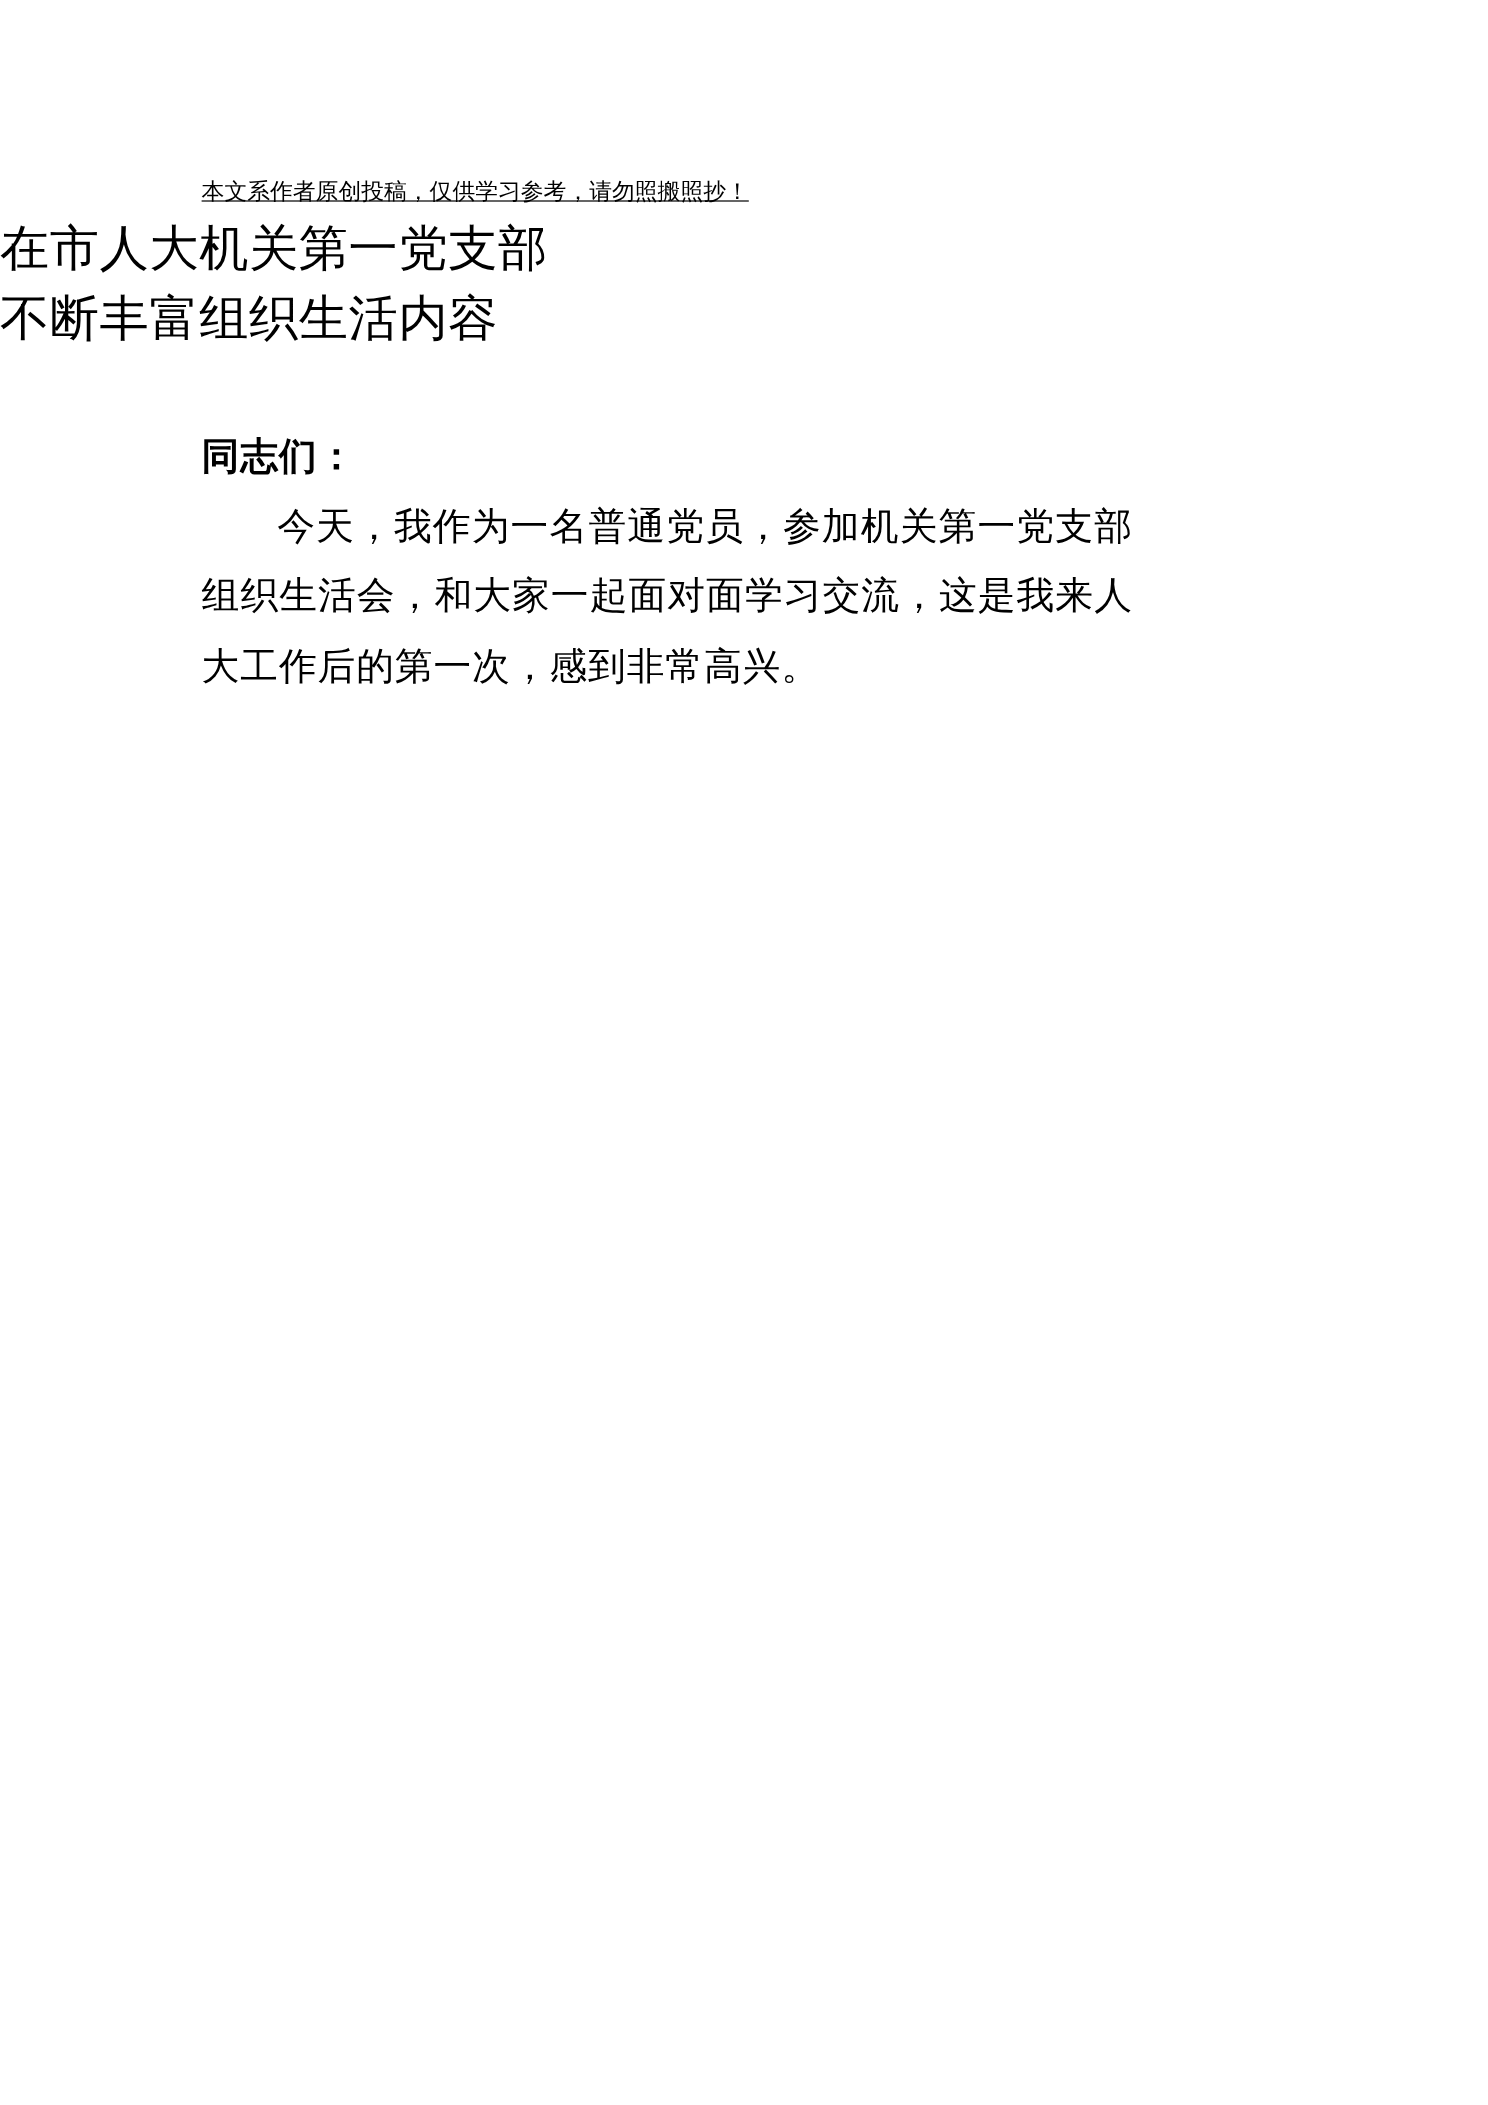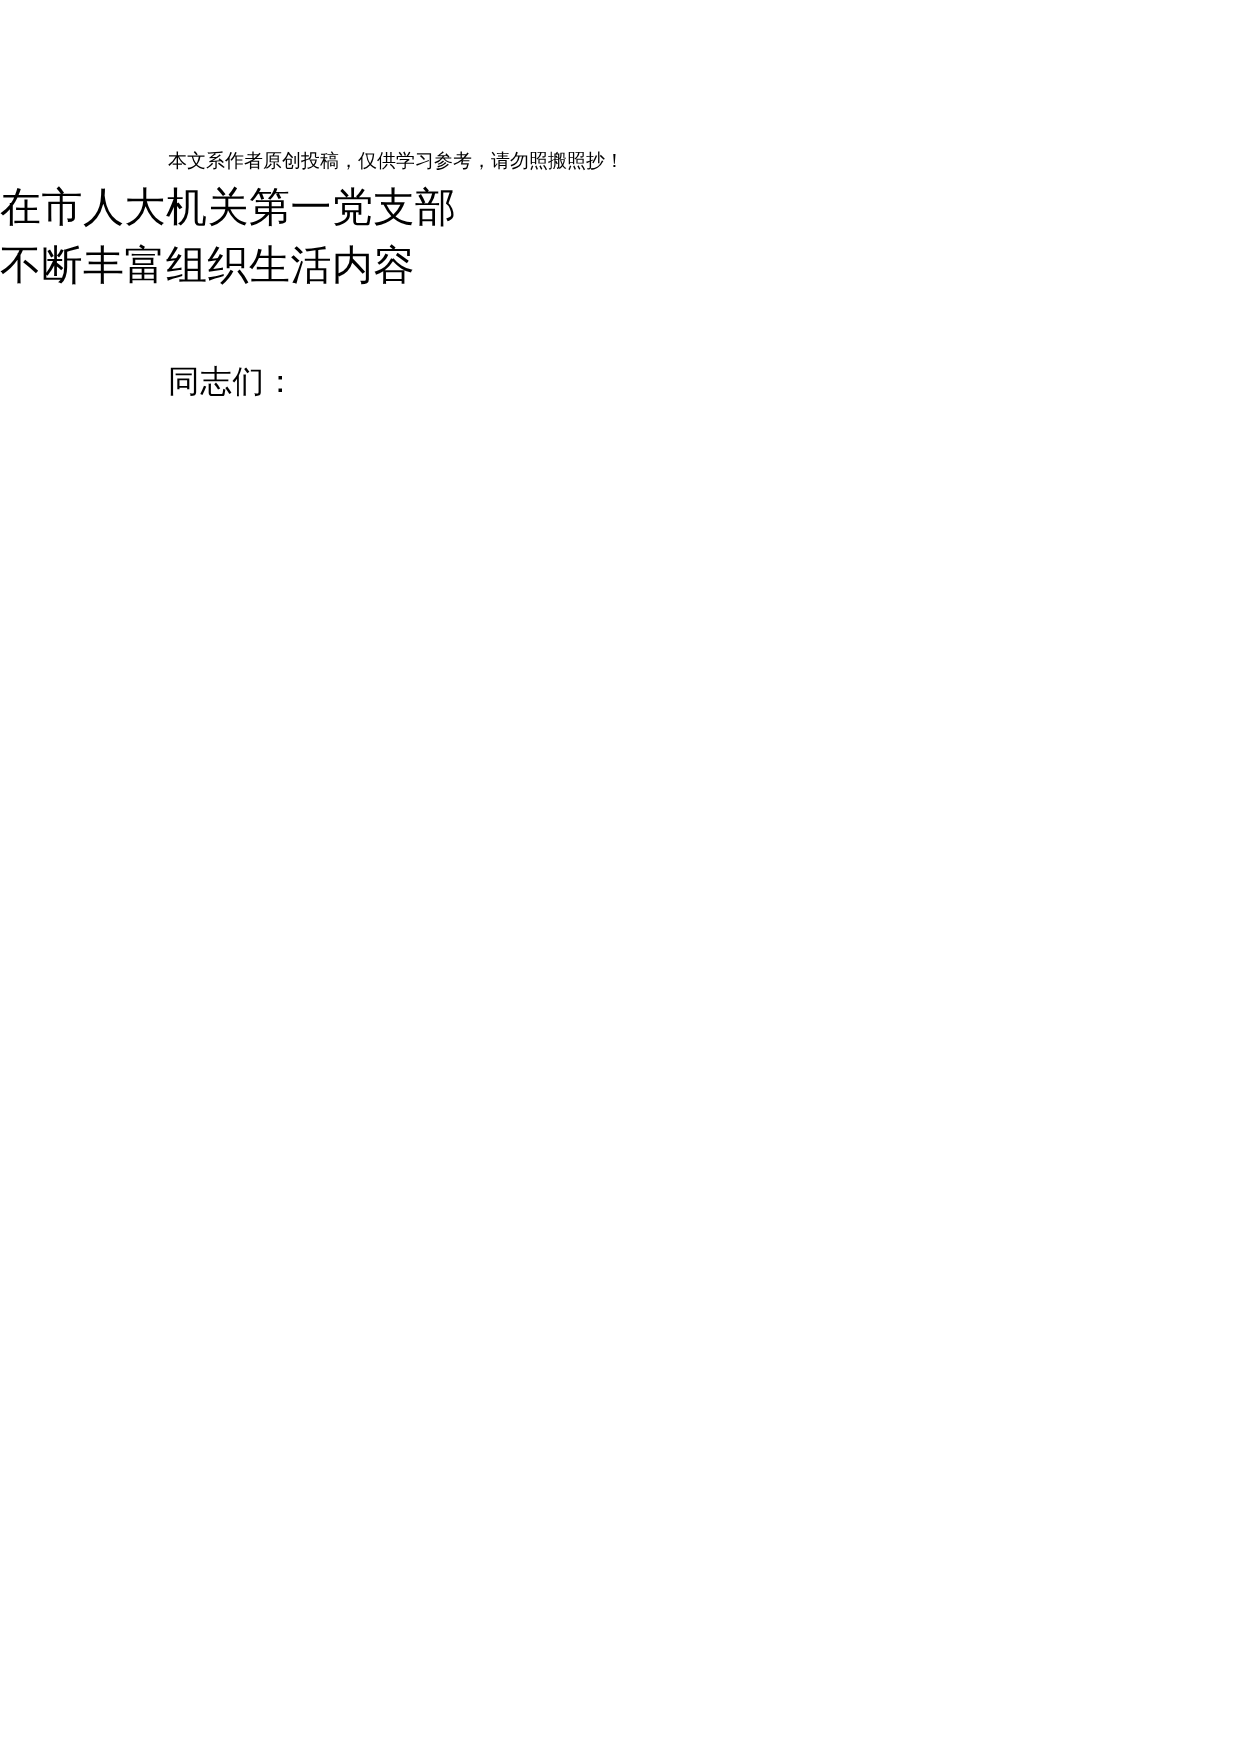"本文系作者原创投稿，仅供学习参考，请勿照搬照抄！" .notice { text-decoration: none -> underline }
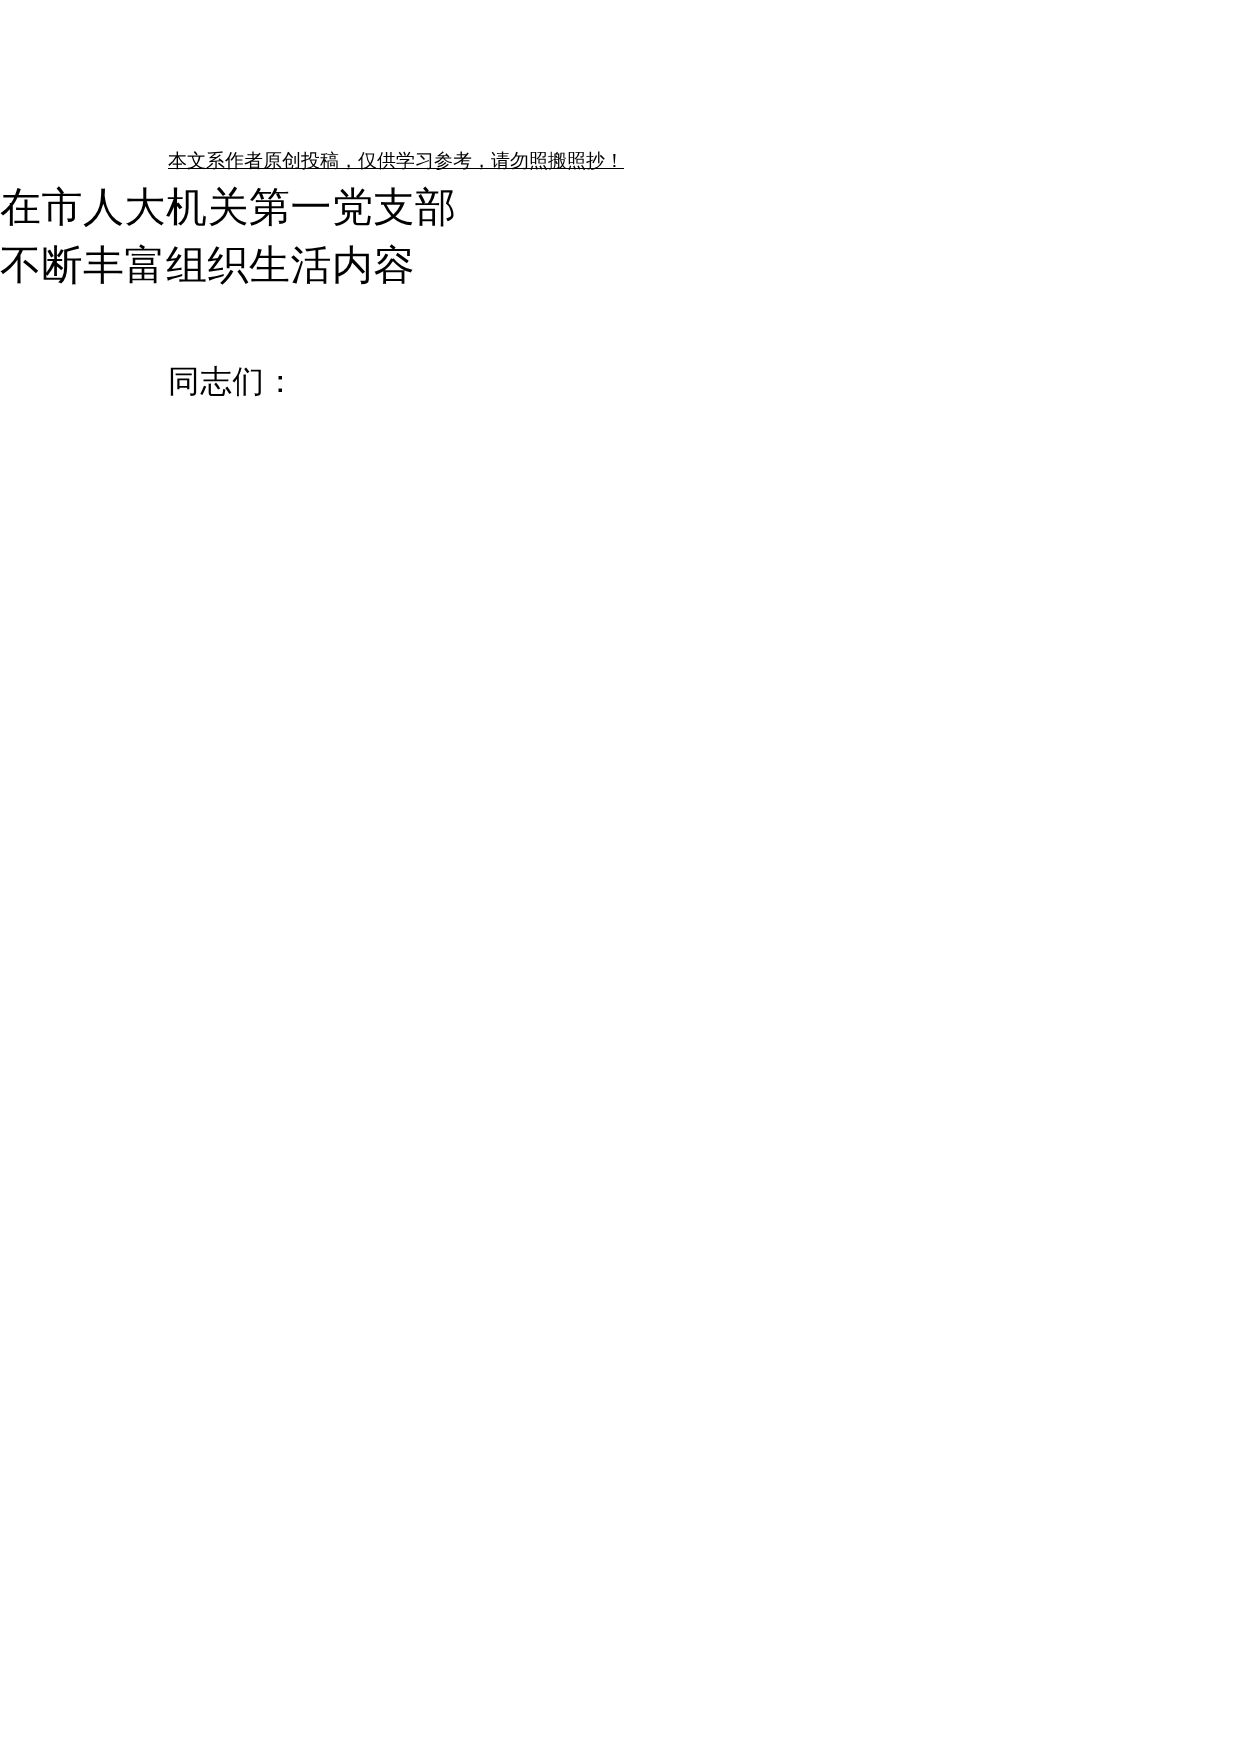"同志们：" .greeting { font-weight: none -> bold }
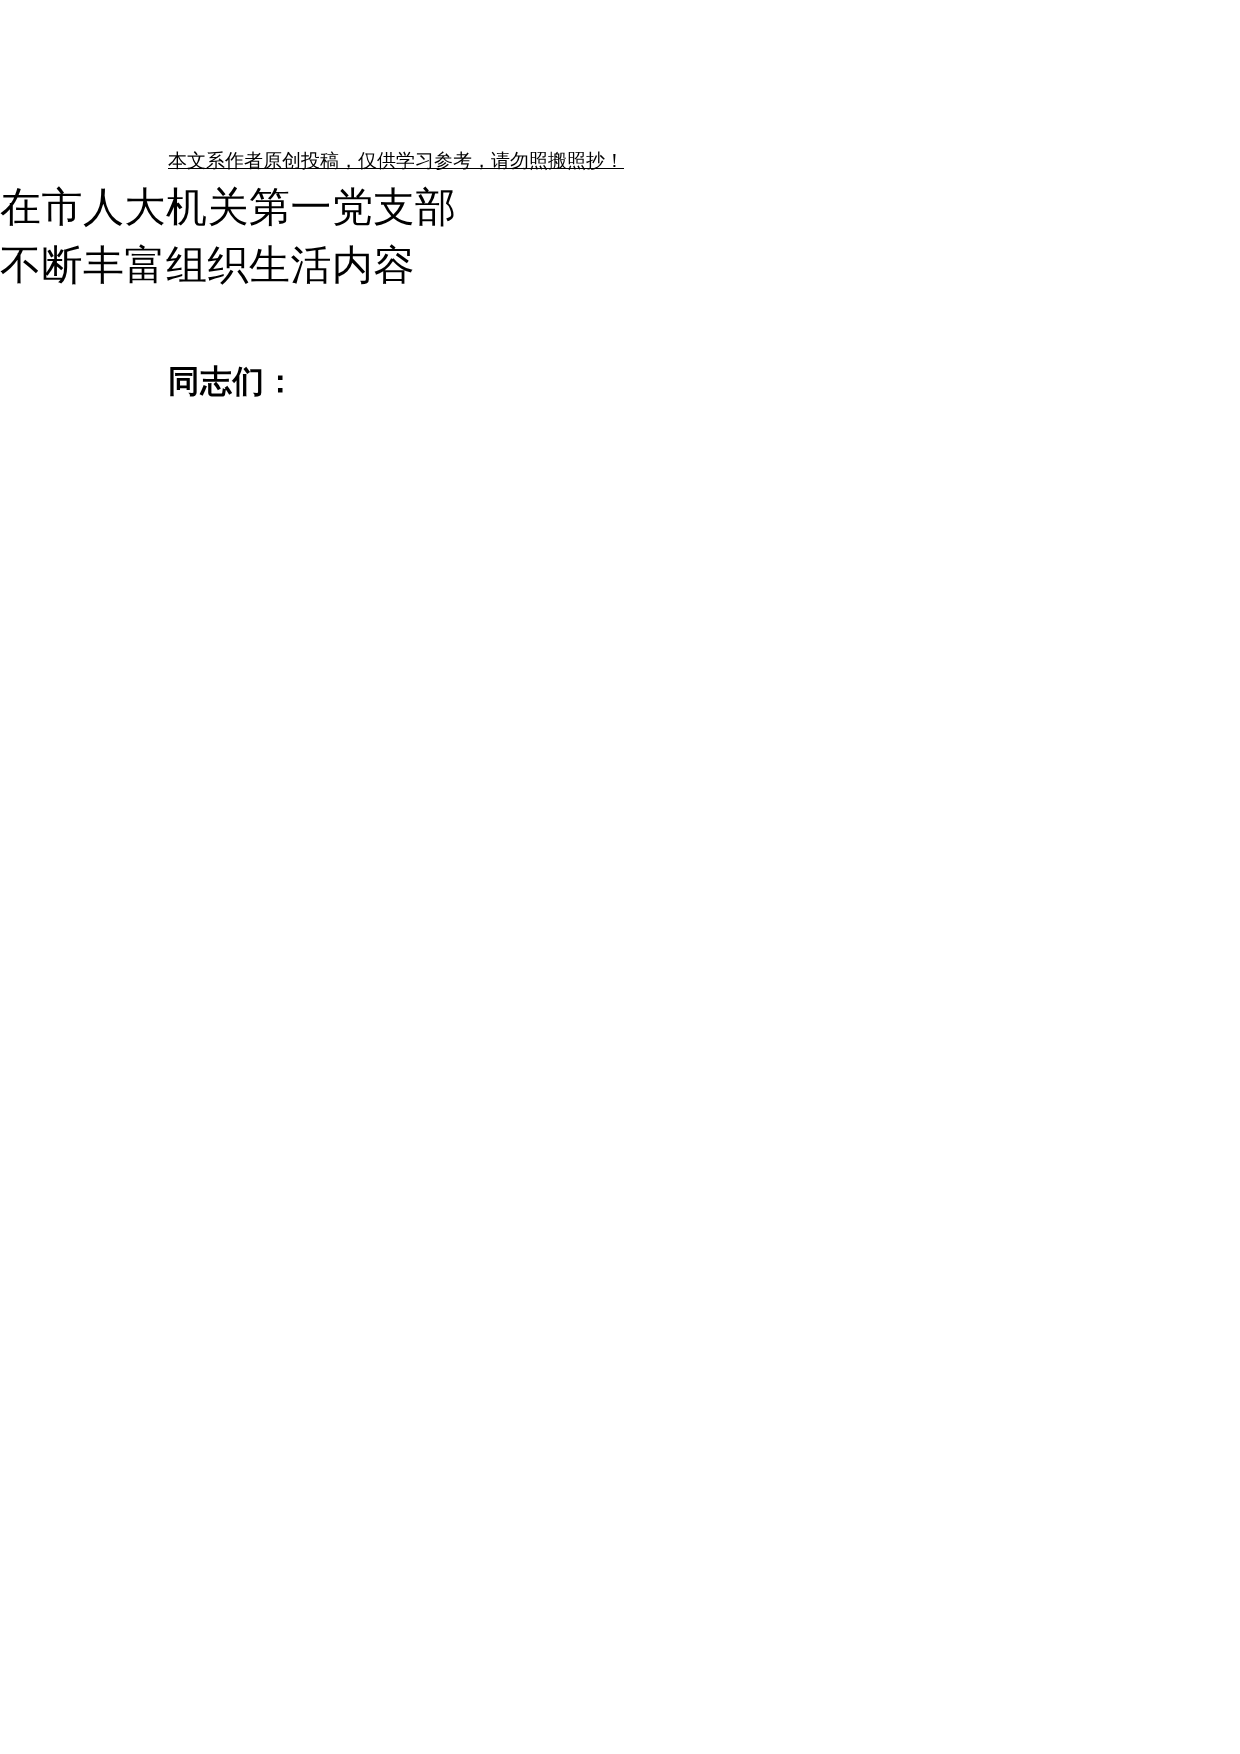"今天，我作为一名普通党员，参加机关第一党支部组织生活会，和大家一起面对面学习交流" p.para { html: none -> <p>今天，我作为一名普通党员，参加机关第一党支部组织生活会，和大家一起面对面学习交流，这是我来人大工作后的第一次，感到非常高兴。</p> }
